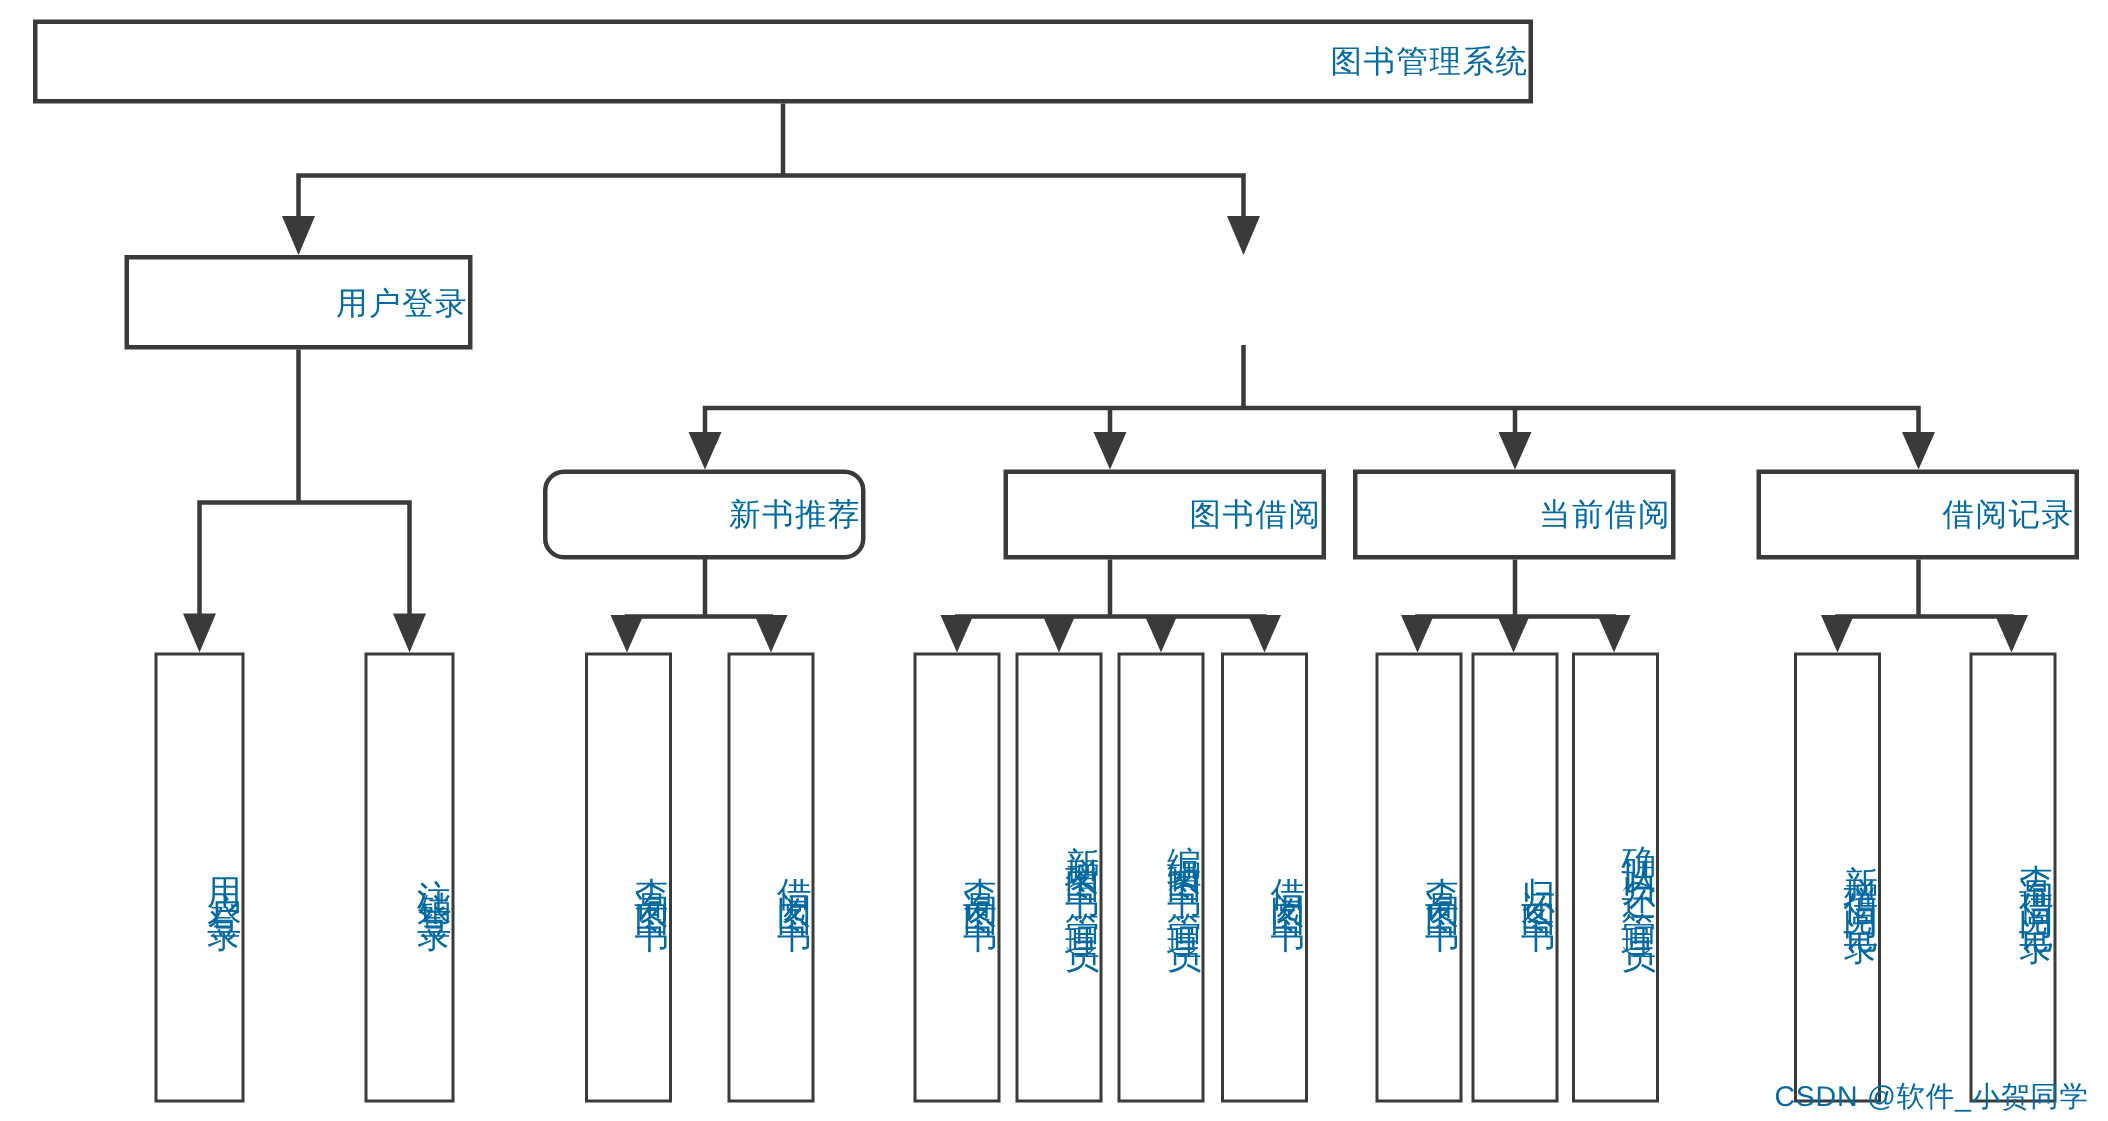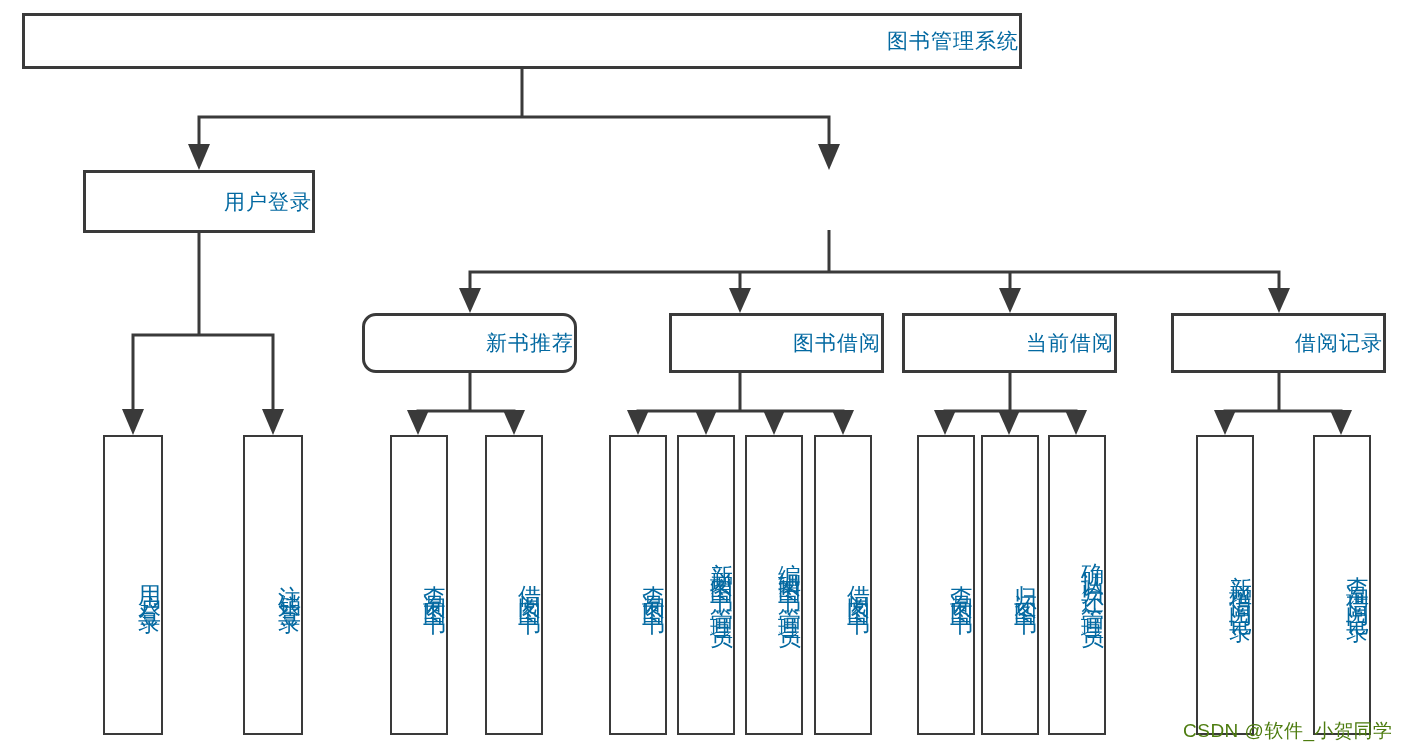"CSDN @软件_小贺同学" #watermark { color: #4d7c0f -> #0369a1 }
